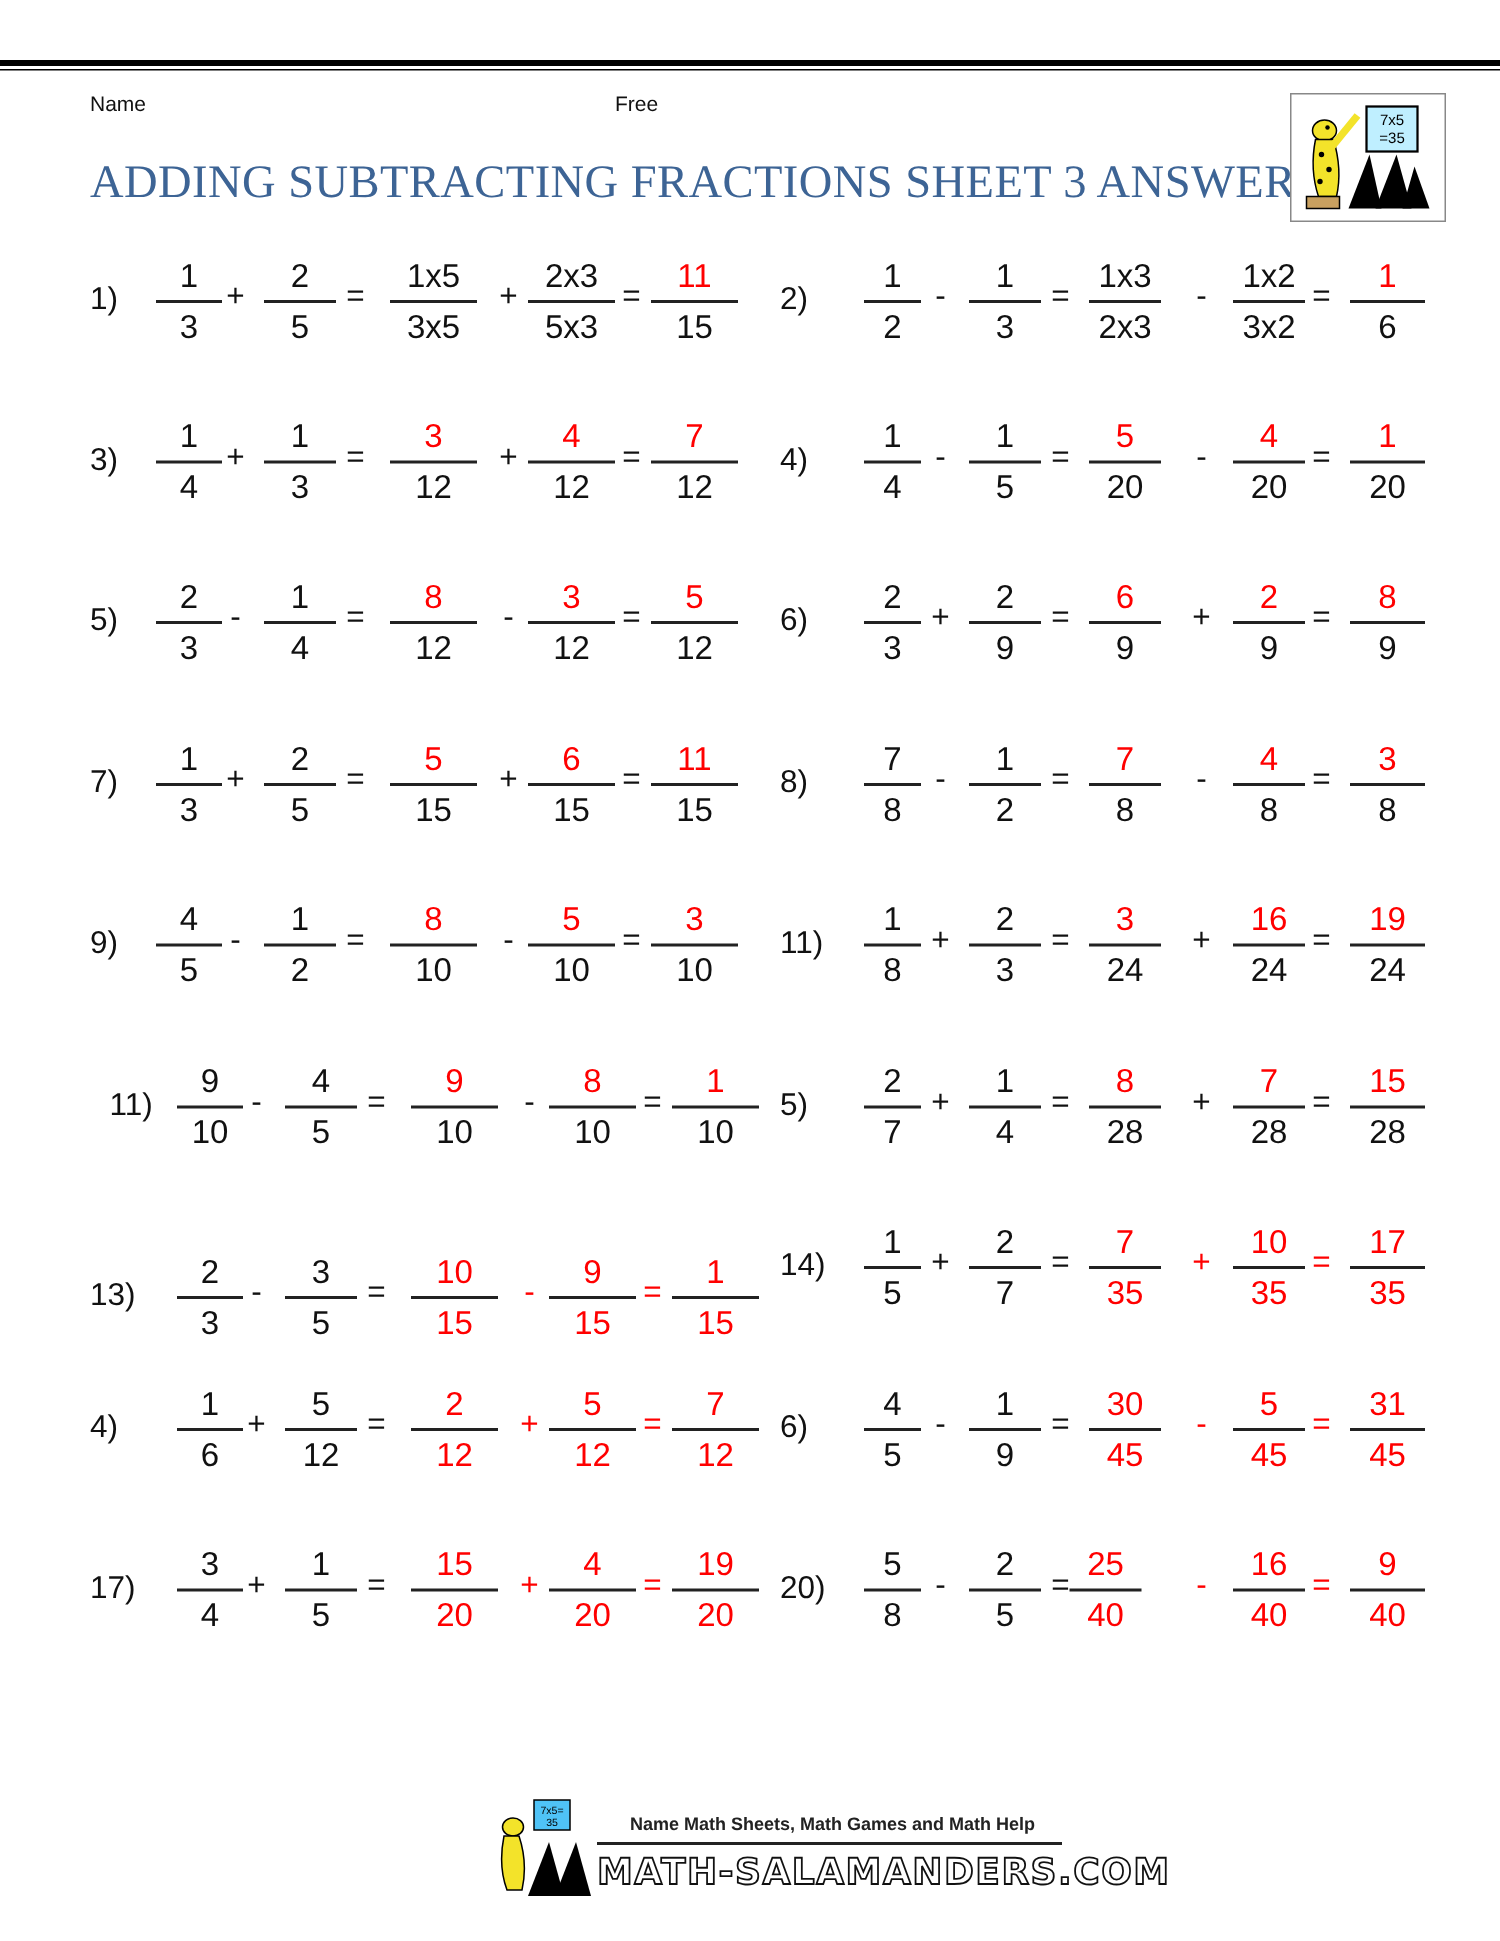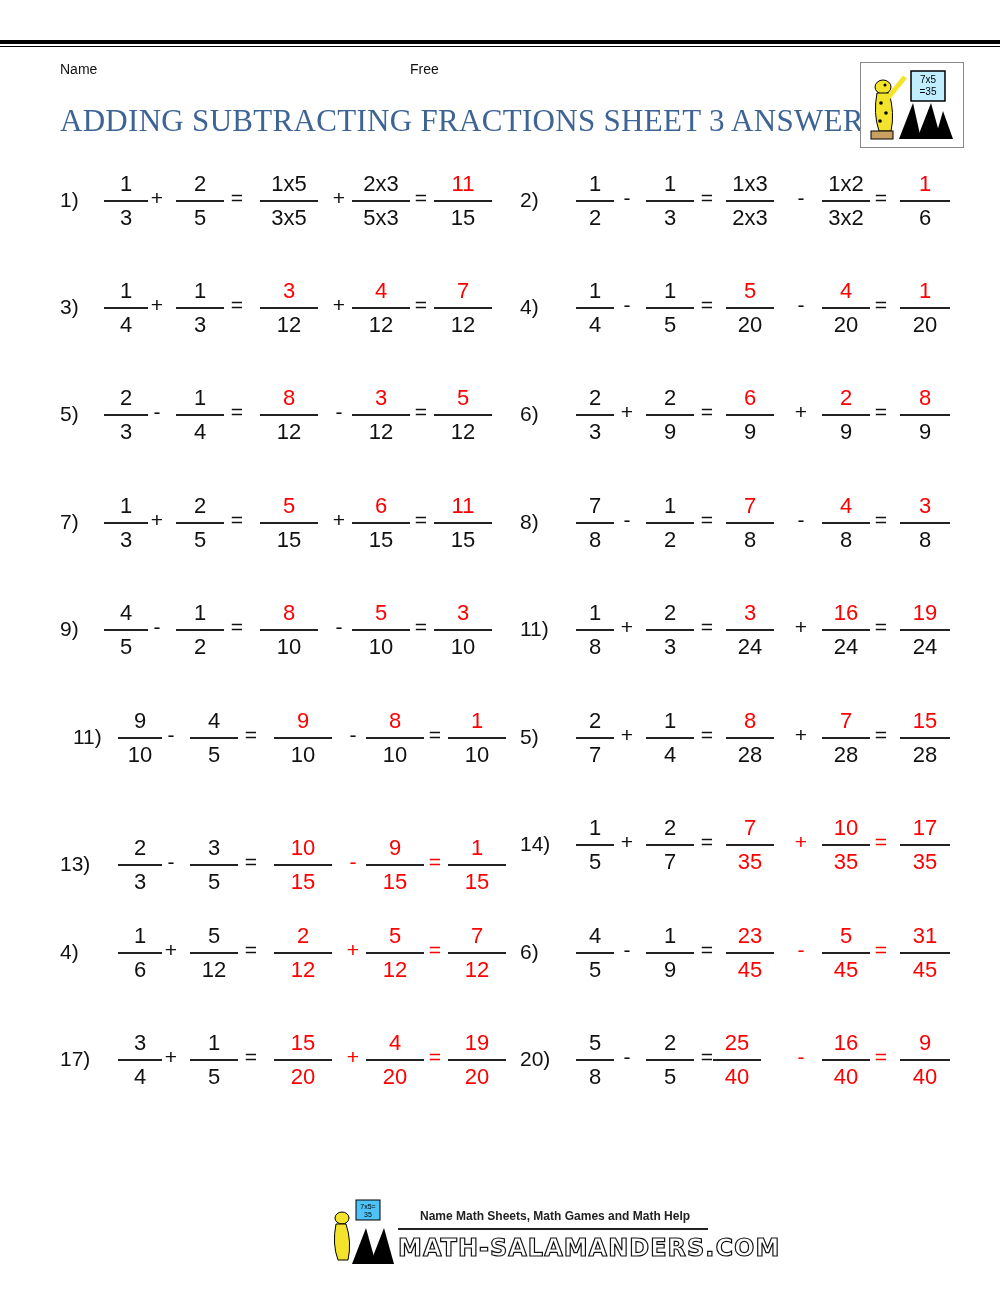"23" div.n { text: 23 -> 30 }
